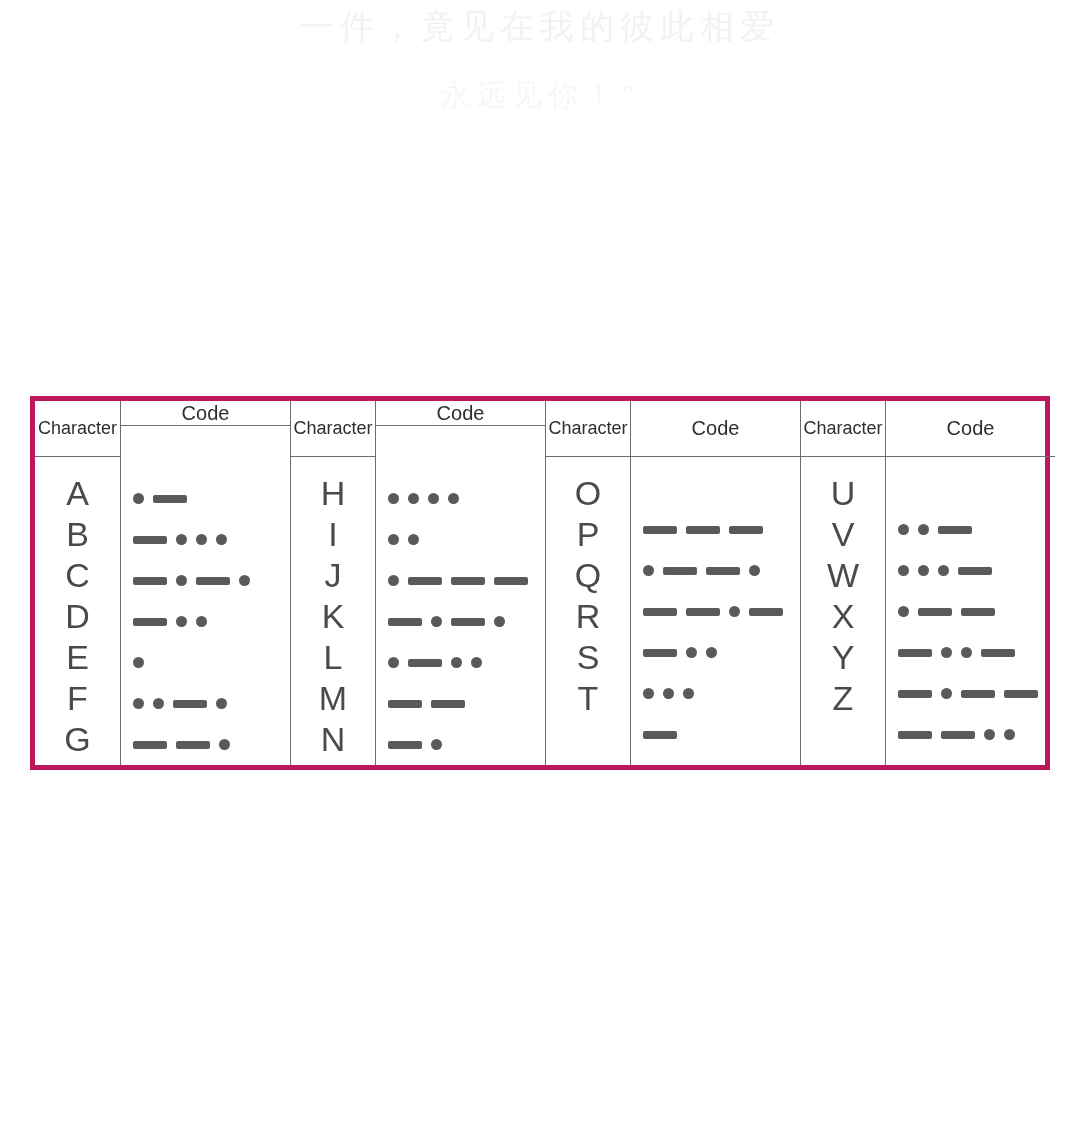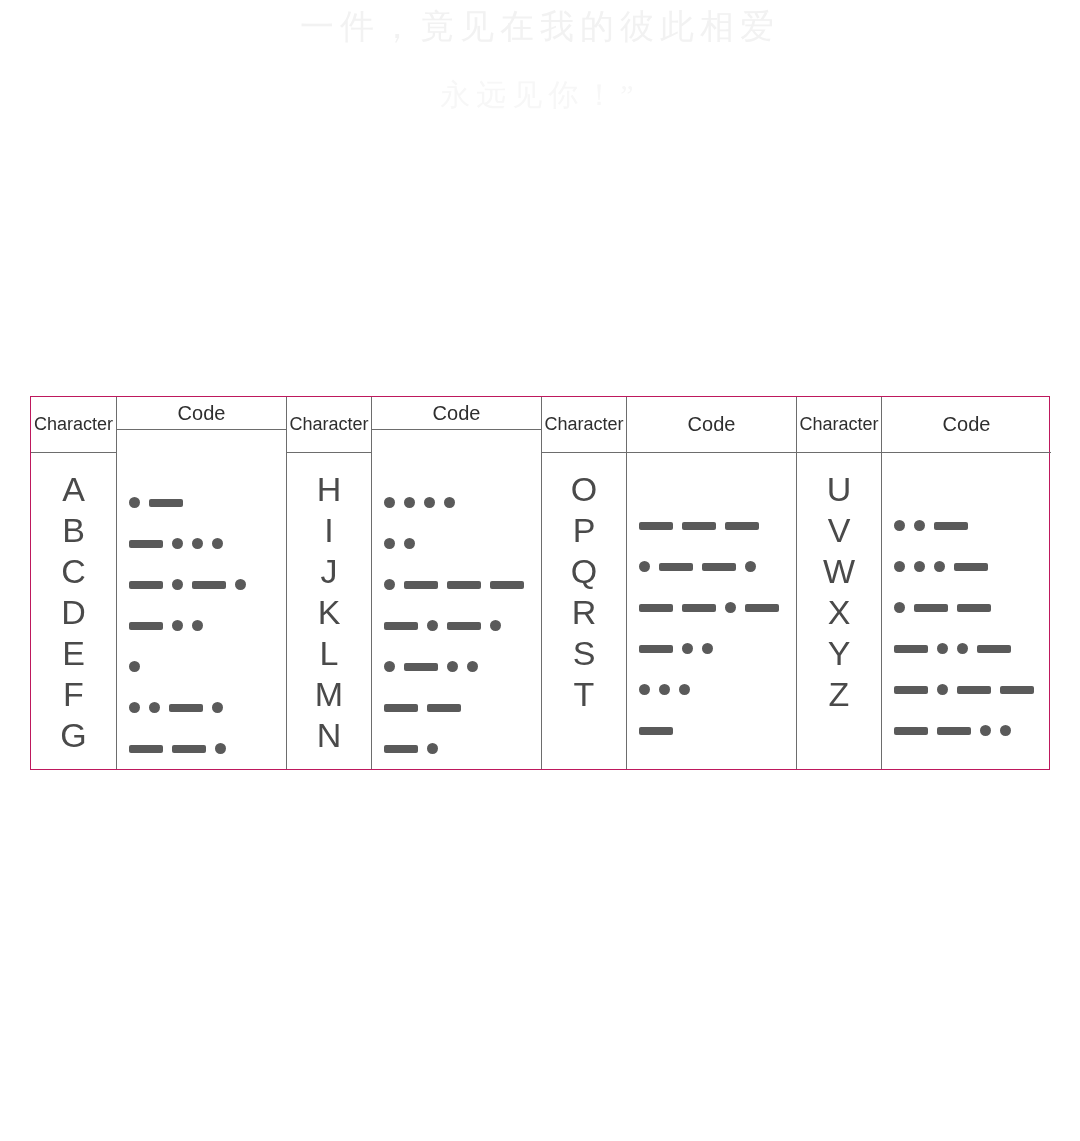"Character" .morse-table { border: 1px solid #be185d -> 5px solid #be185d }
